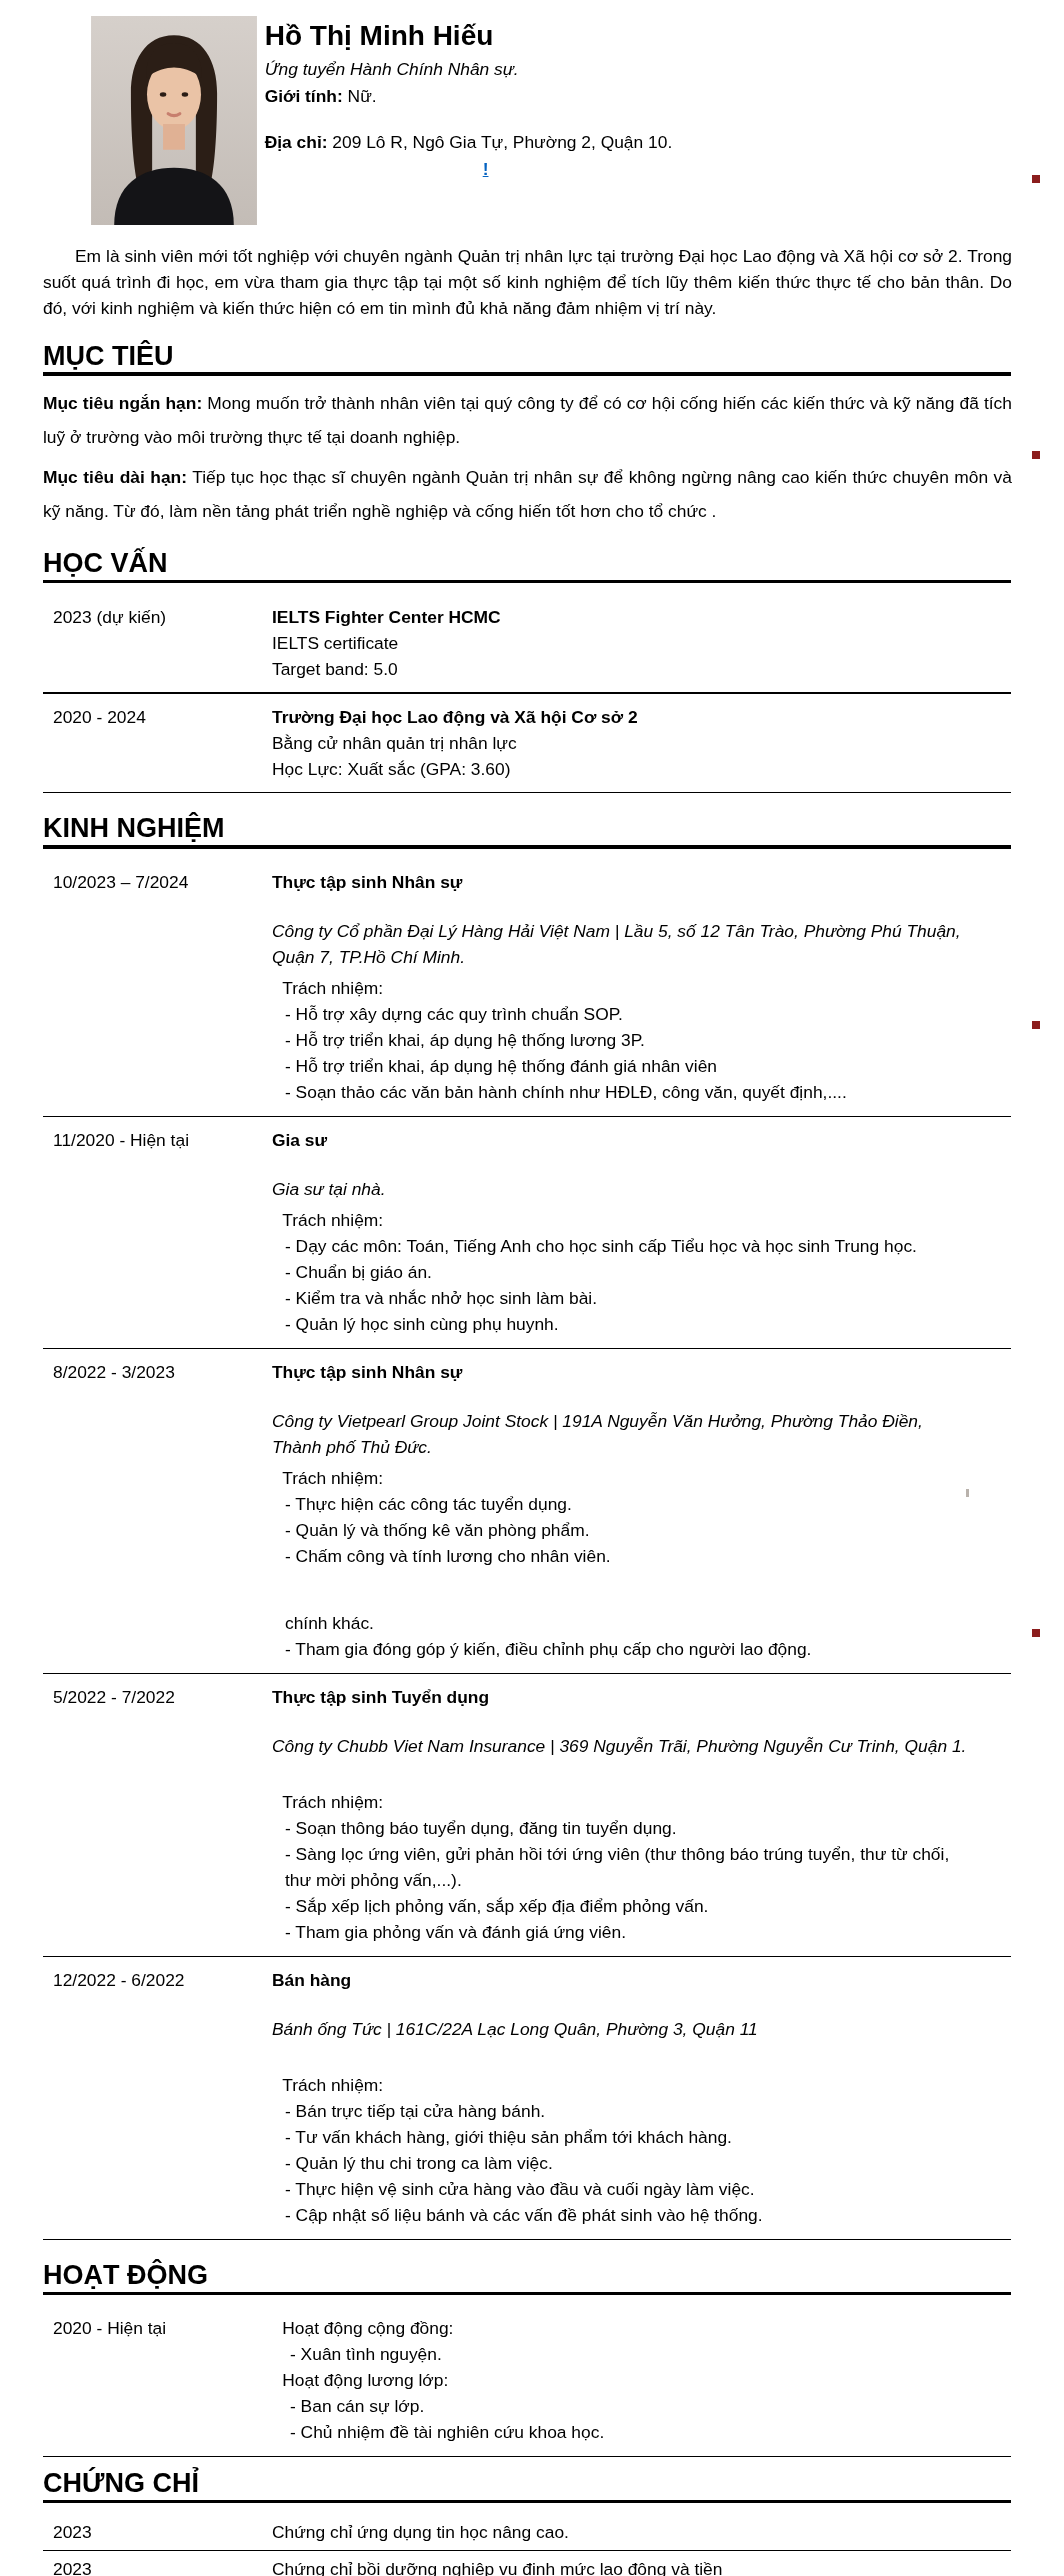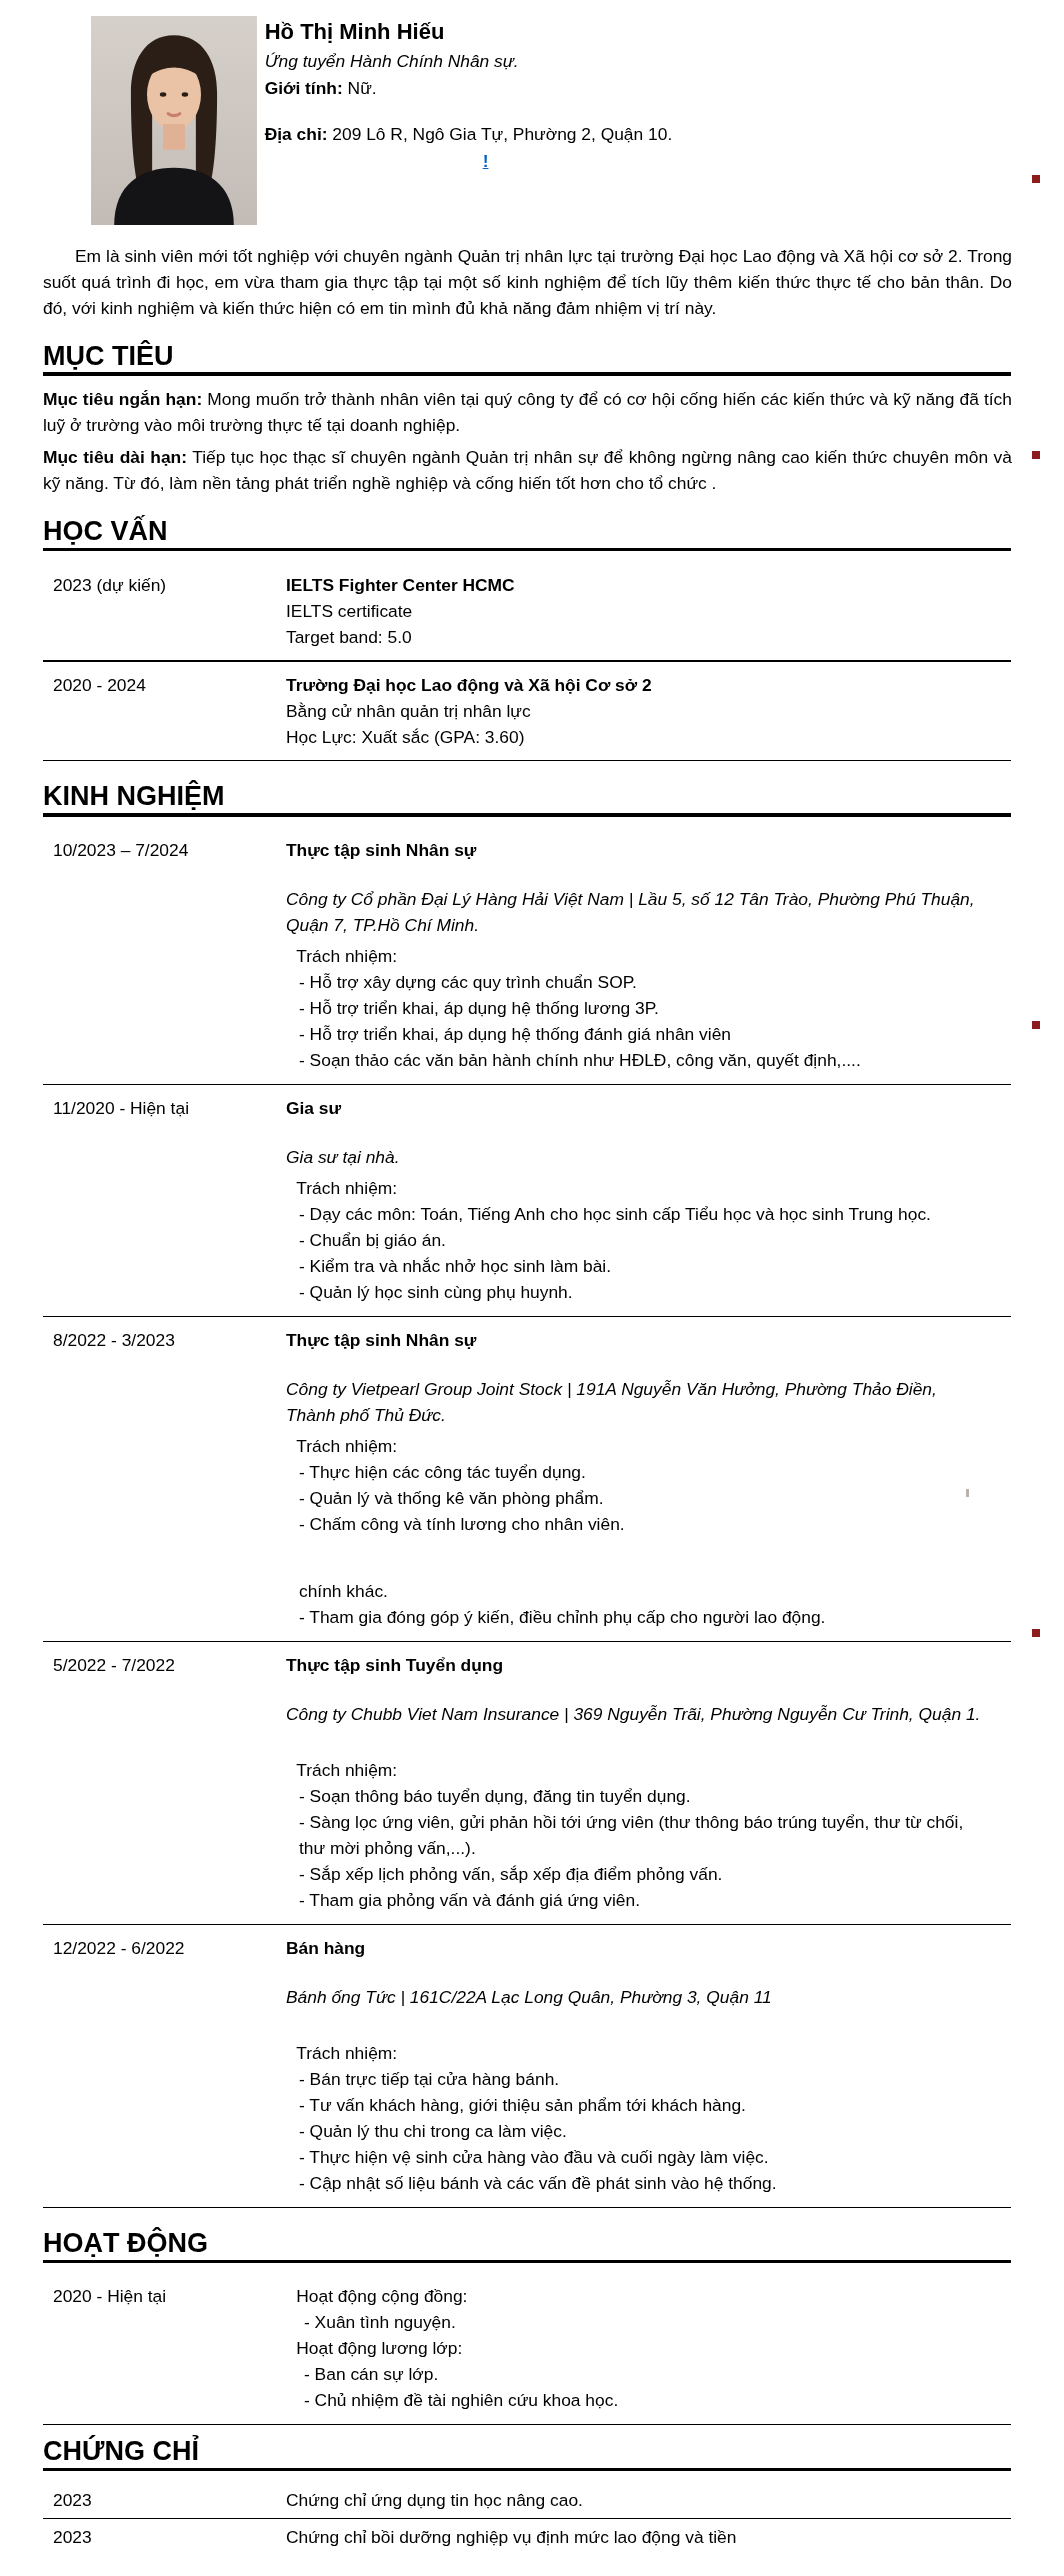"Hồ Thị Minh Hiếu" h1 { font-size: 22px -> 28px }
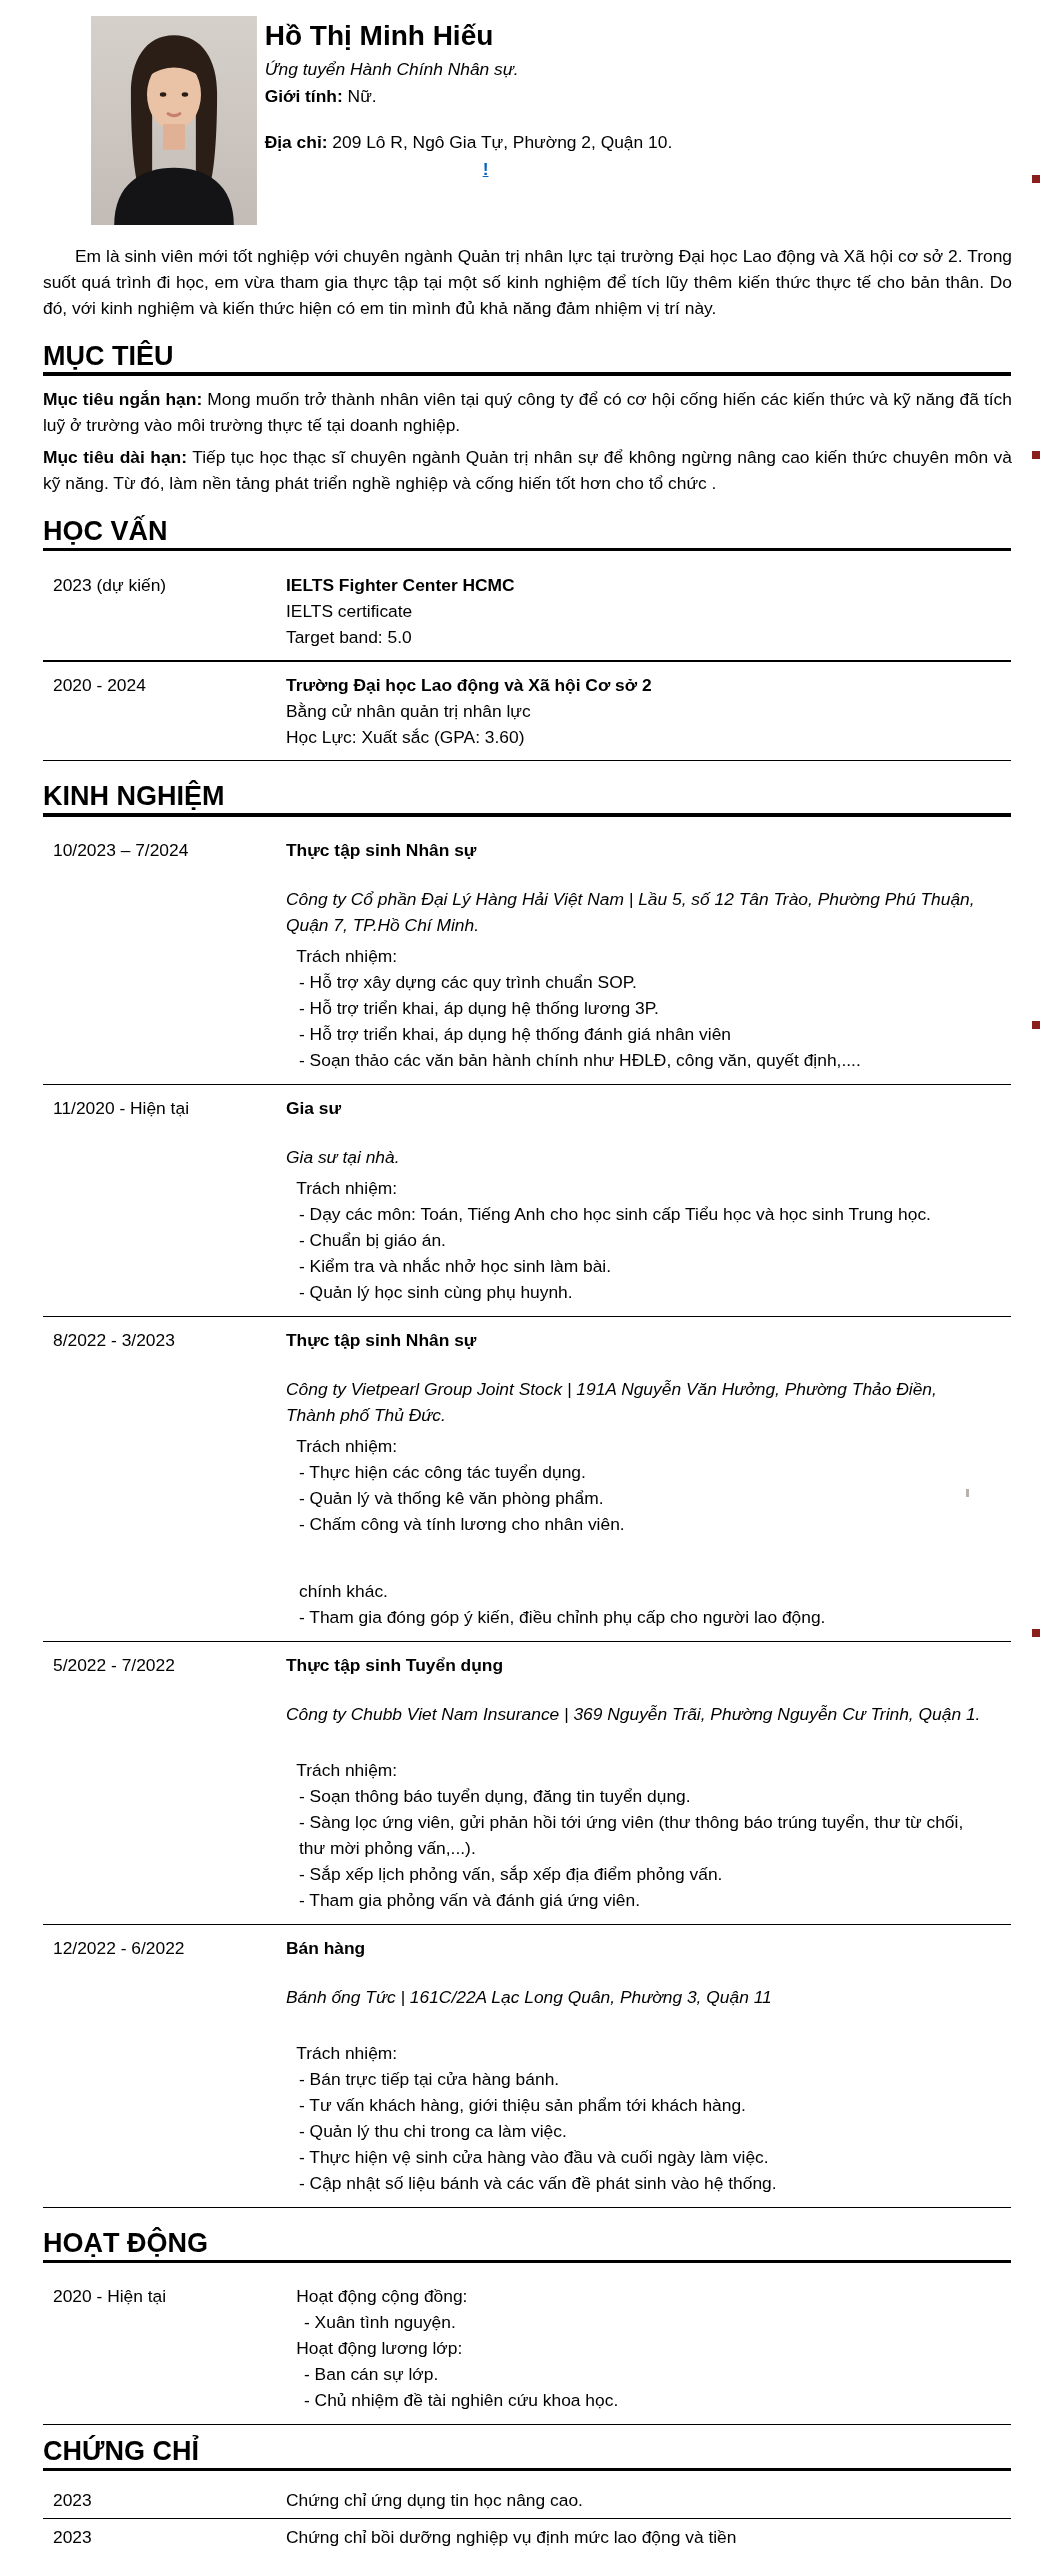"Mục tiêu ngắn hạn: Mong" .obj { line-height: 26px -> 34px }
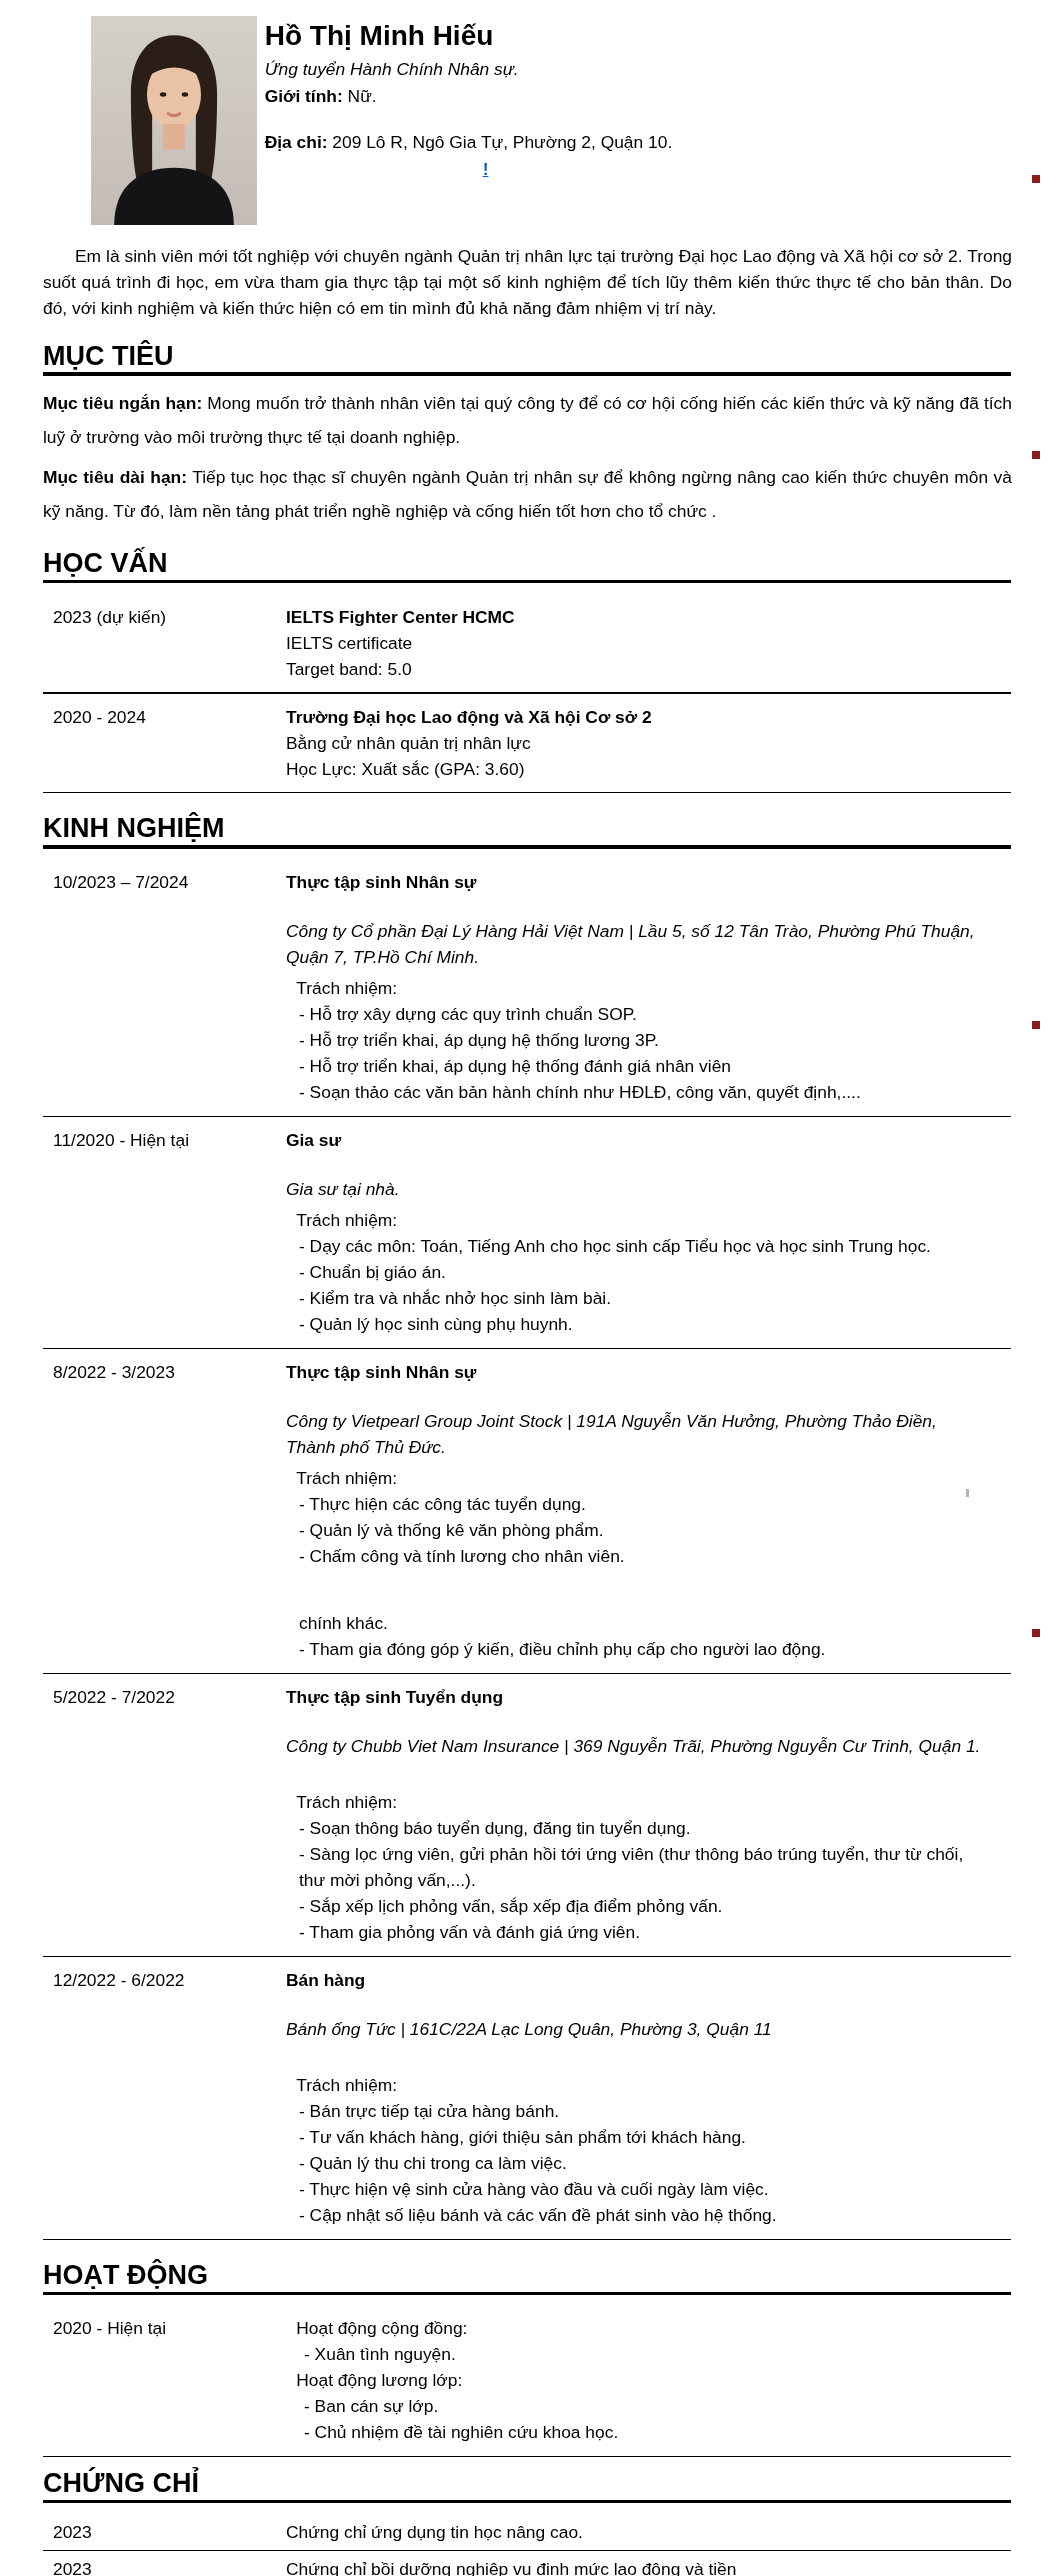"2023 (dự kiến)" .row { gap: 14px -> none }
